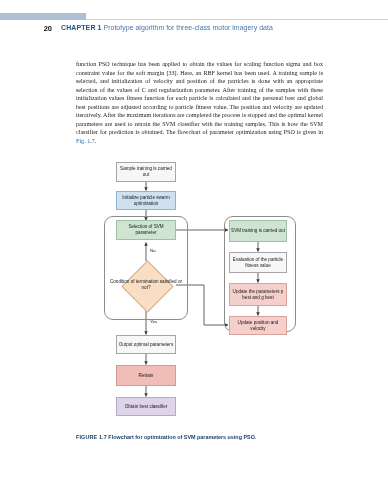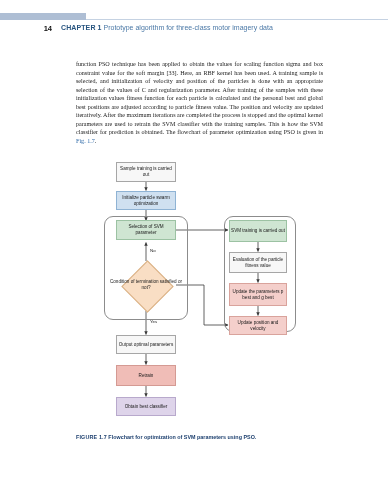"14" div.folio { text: 14 -> 20 }
